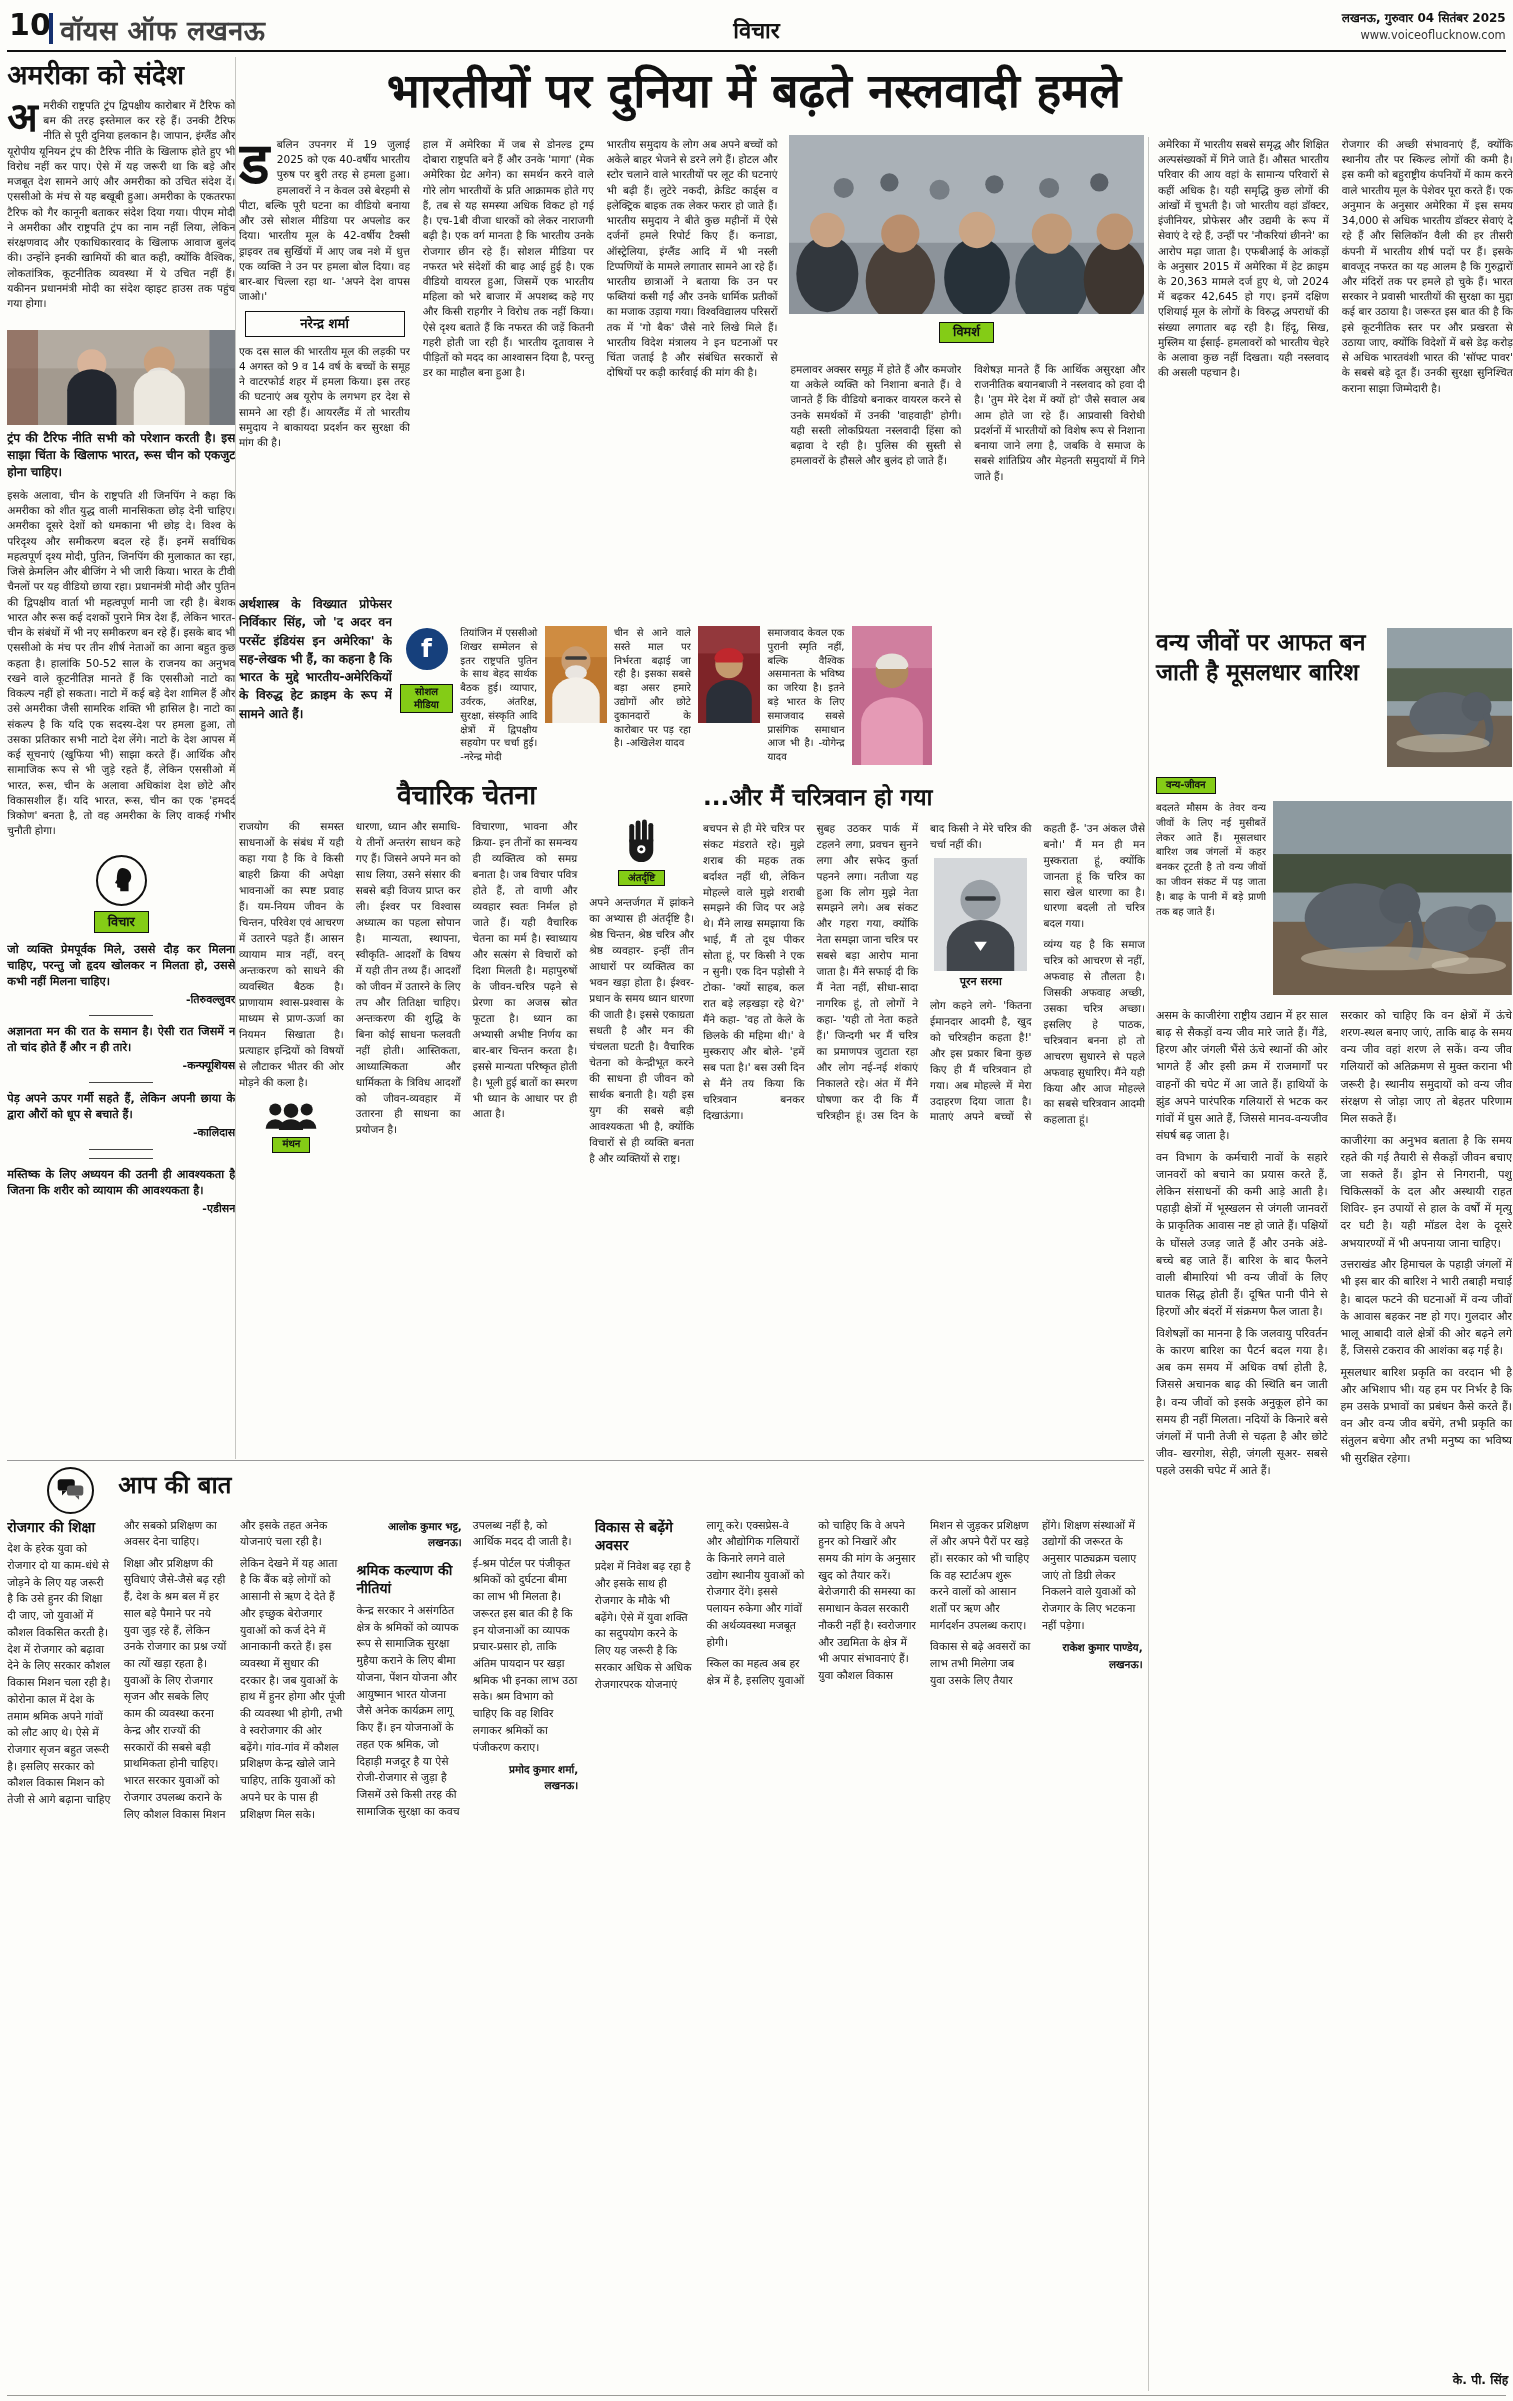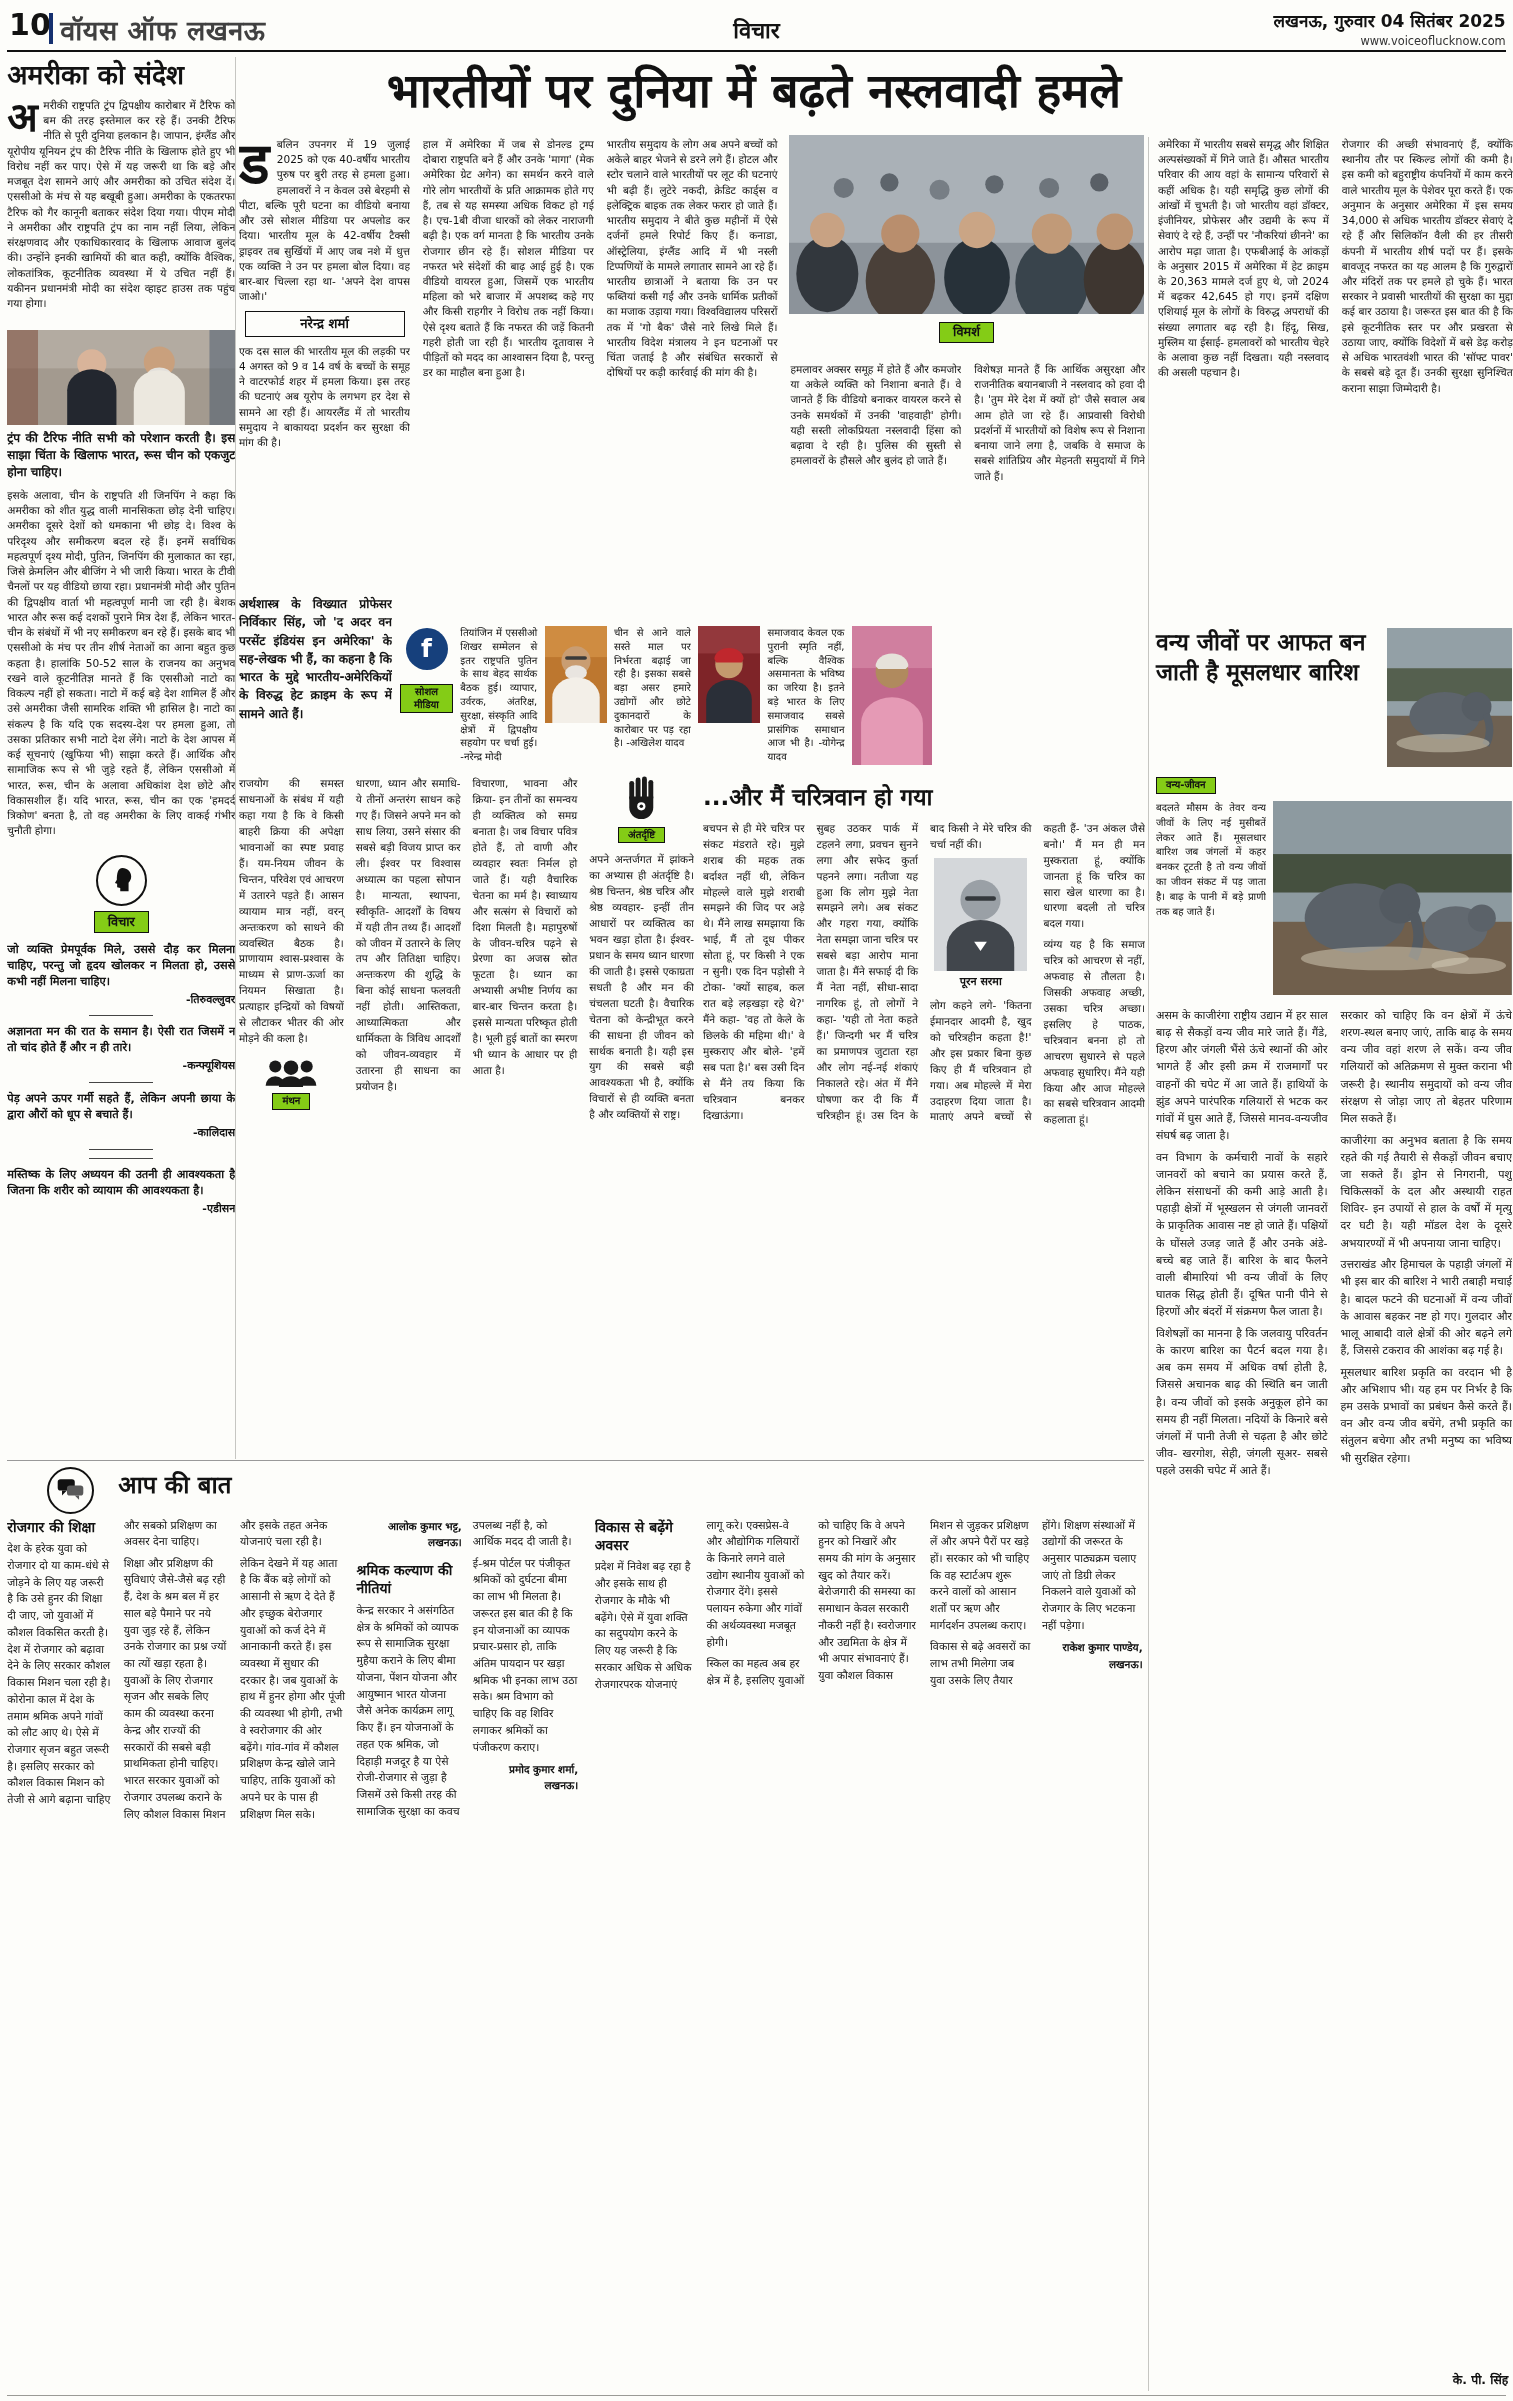"लखनऊ, गुरुवार 04 सितंबर 2025" .hdr-date { font-size: 17px -> 12px }
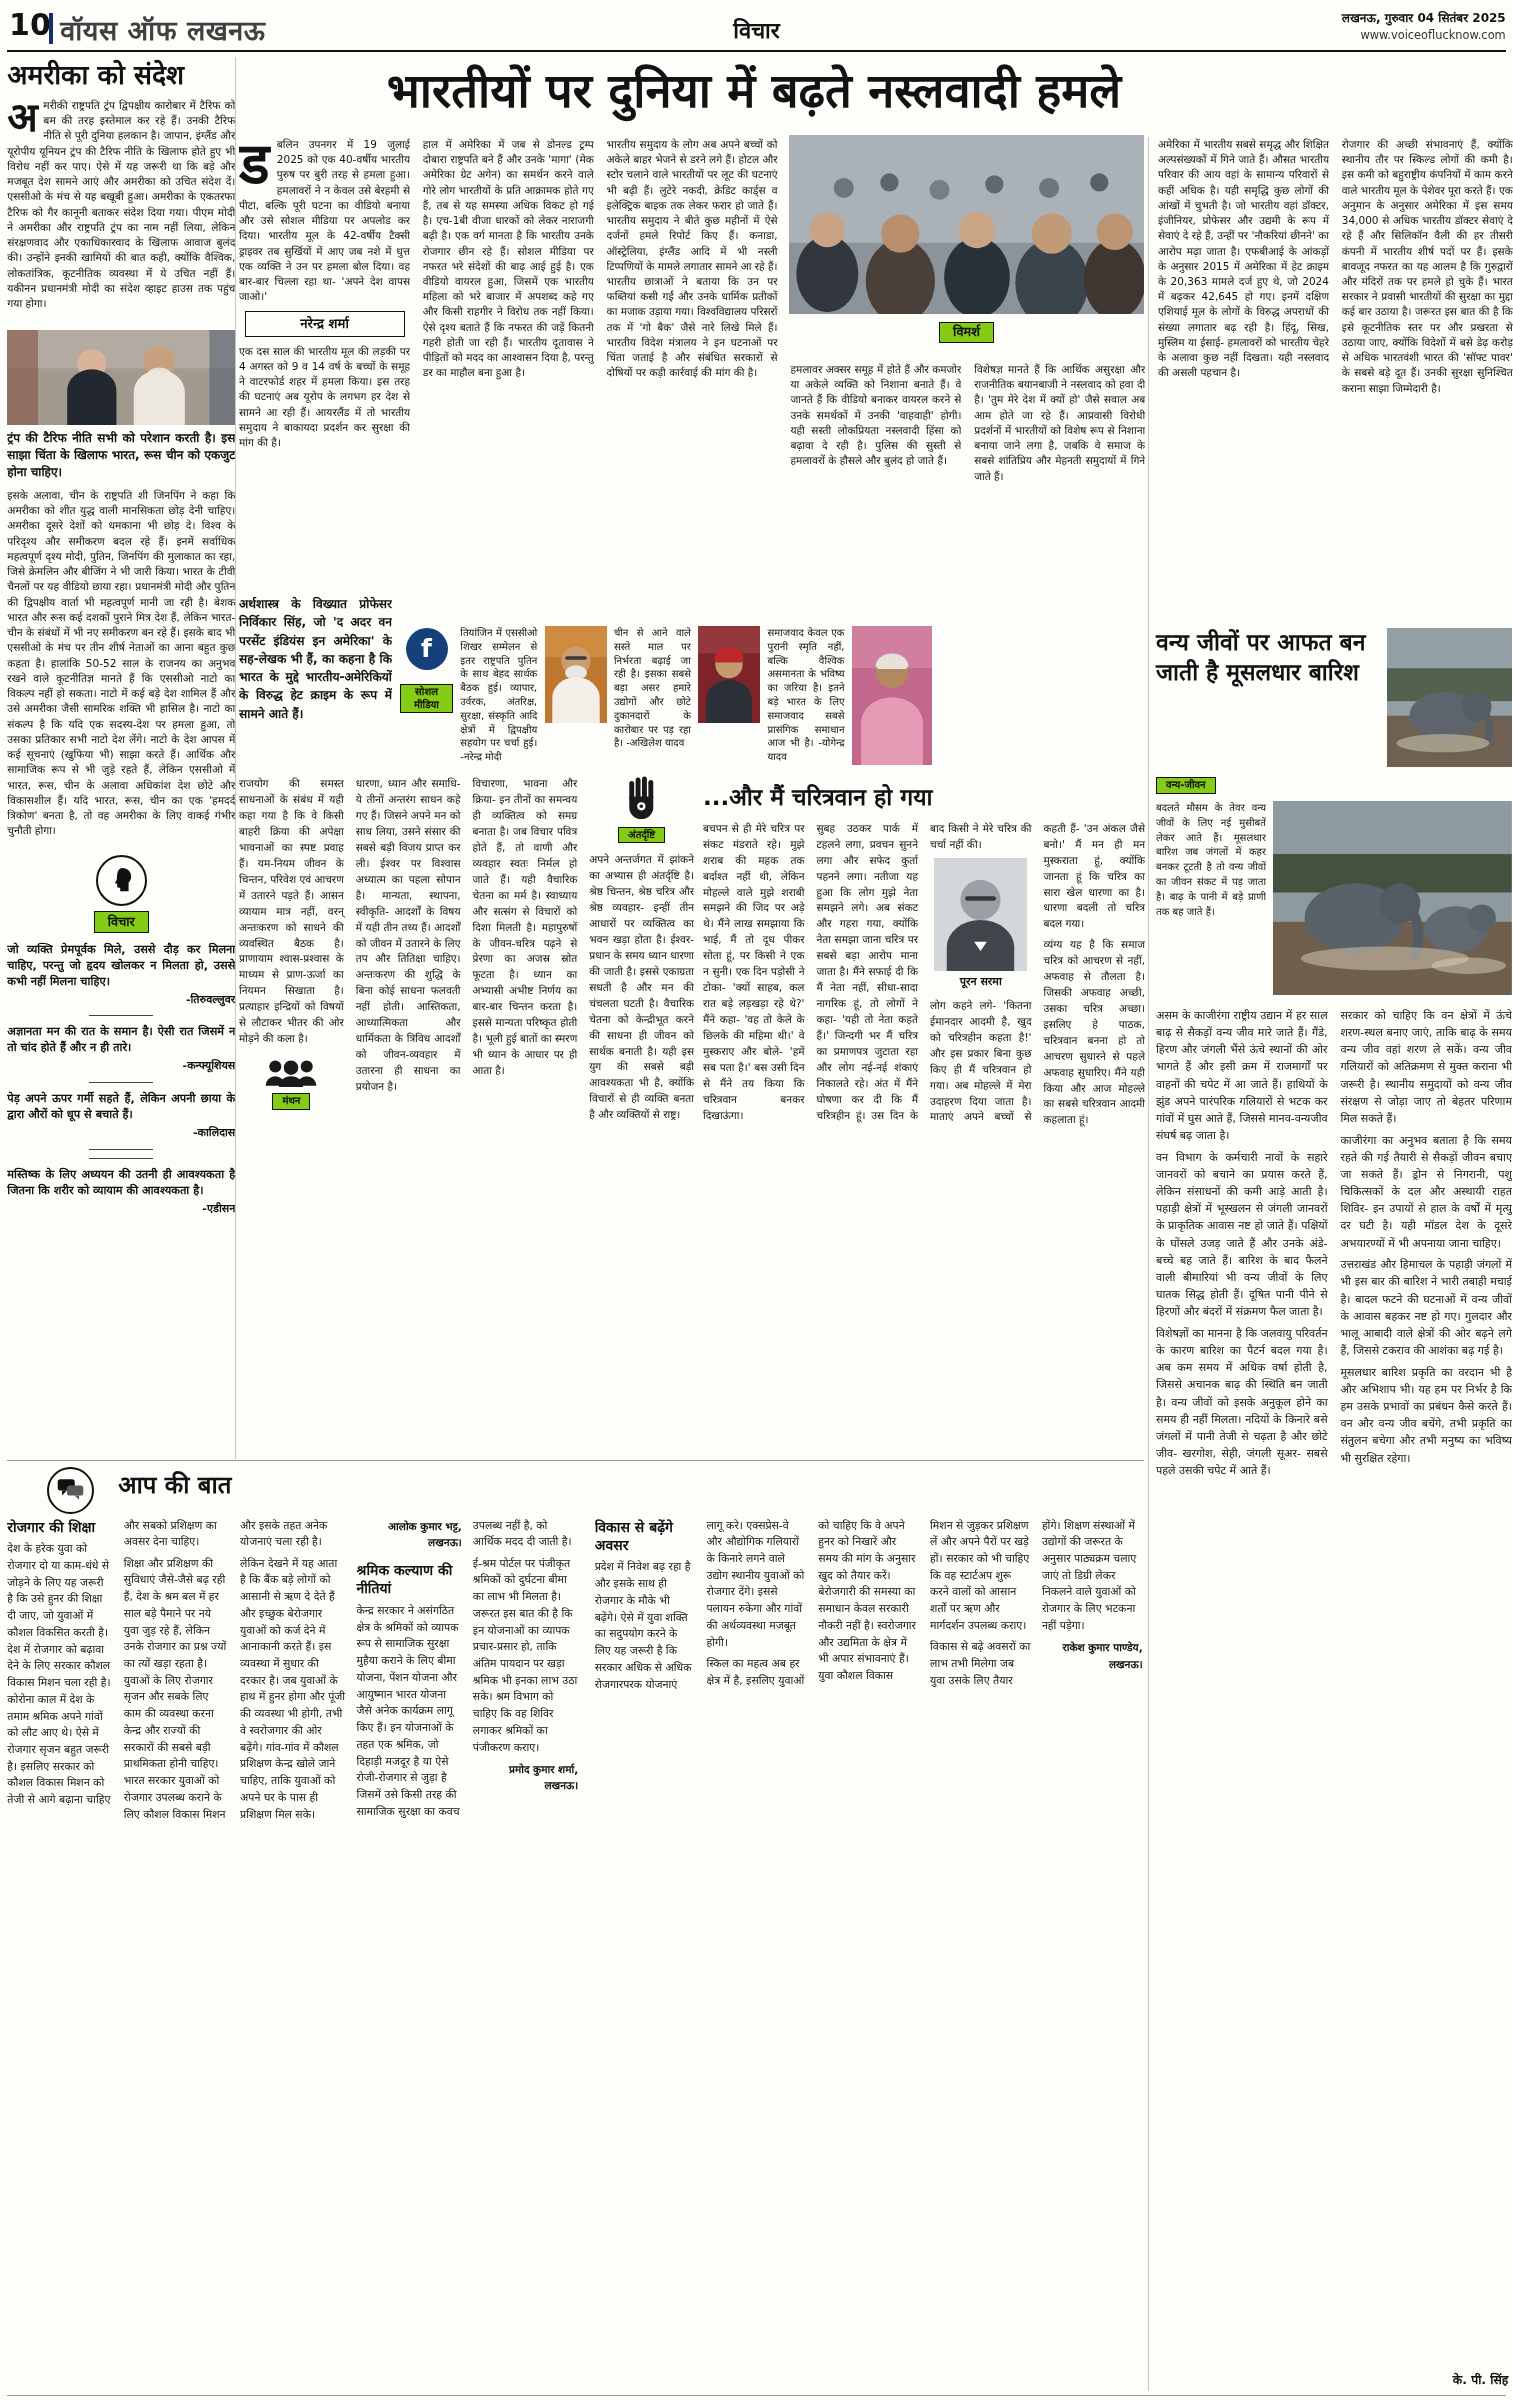"वैचारिक चेतना" h2 { html: none -> <h2>वैचारिक चेतना</h2> }
